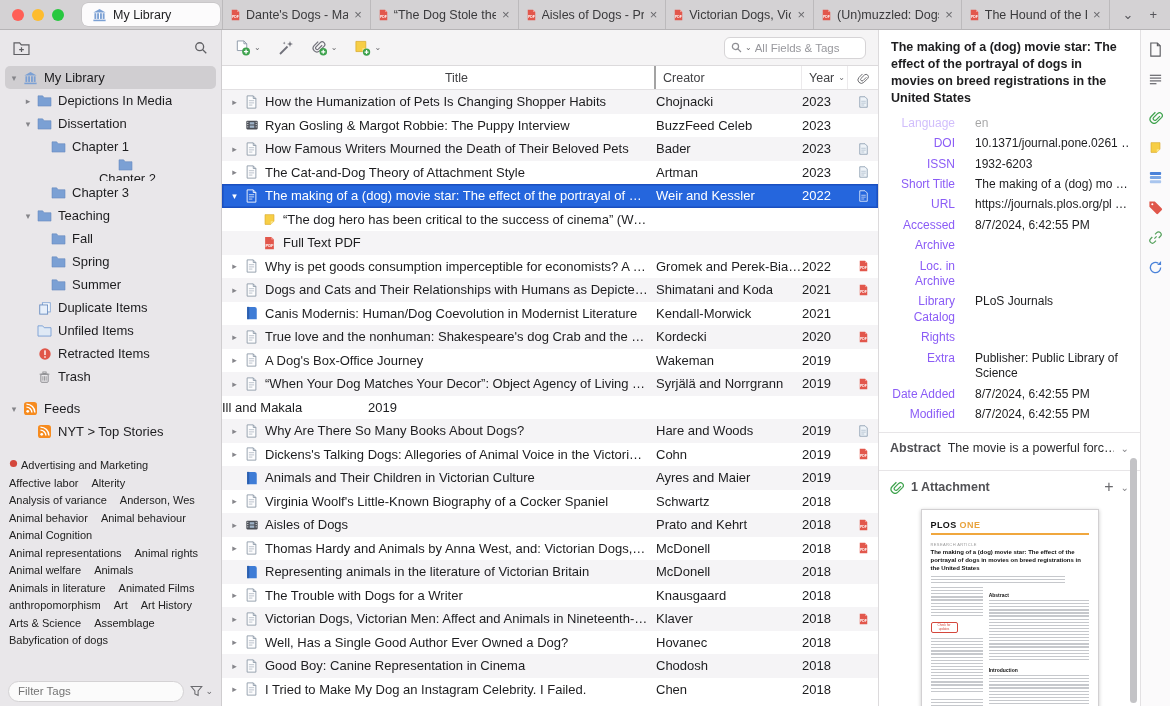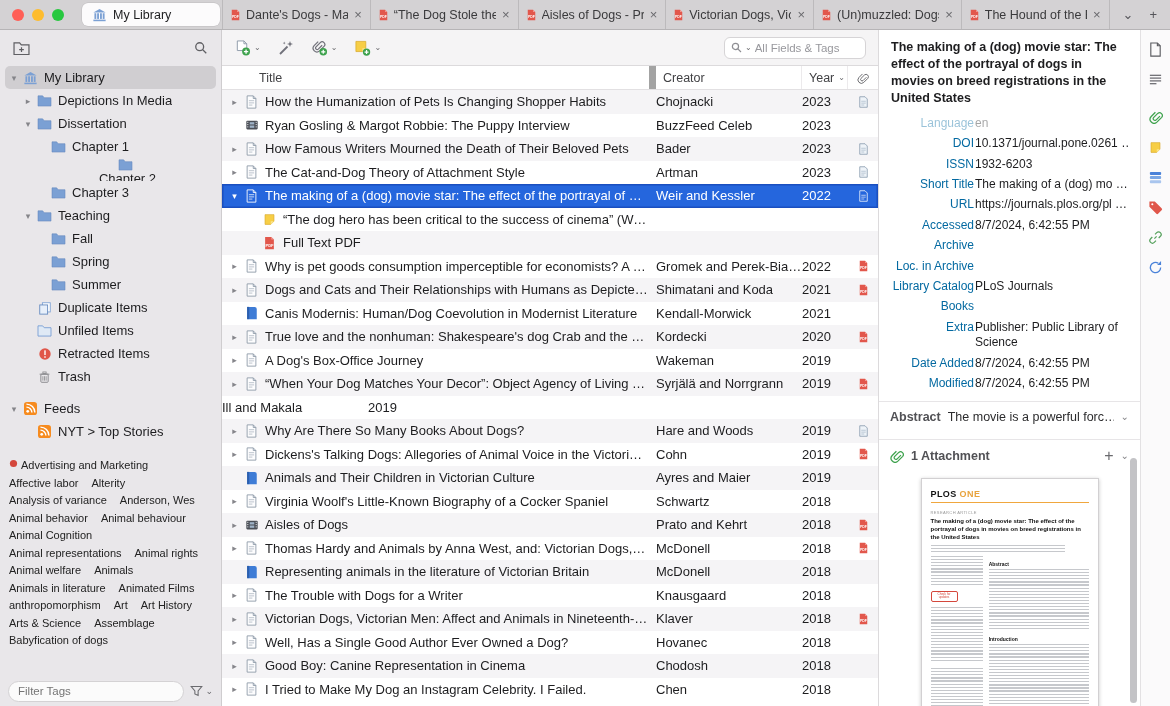"Title" .th-title { border-right: 7px solid #a3a3a3 -> 2px solid #a3a3a3; justify-content: none -> center }
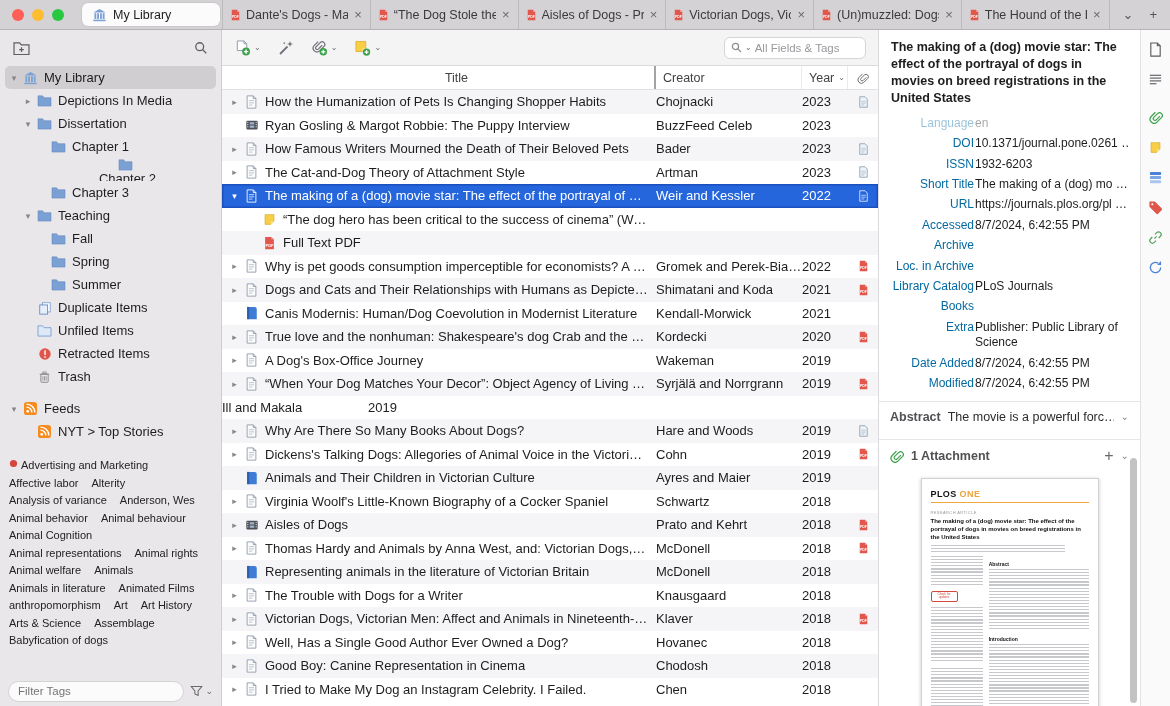"Language" .field-label { color: #0369a1 -> #8b5cf6; padding-right: 1px -> 20px }
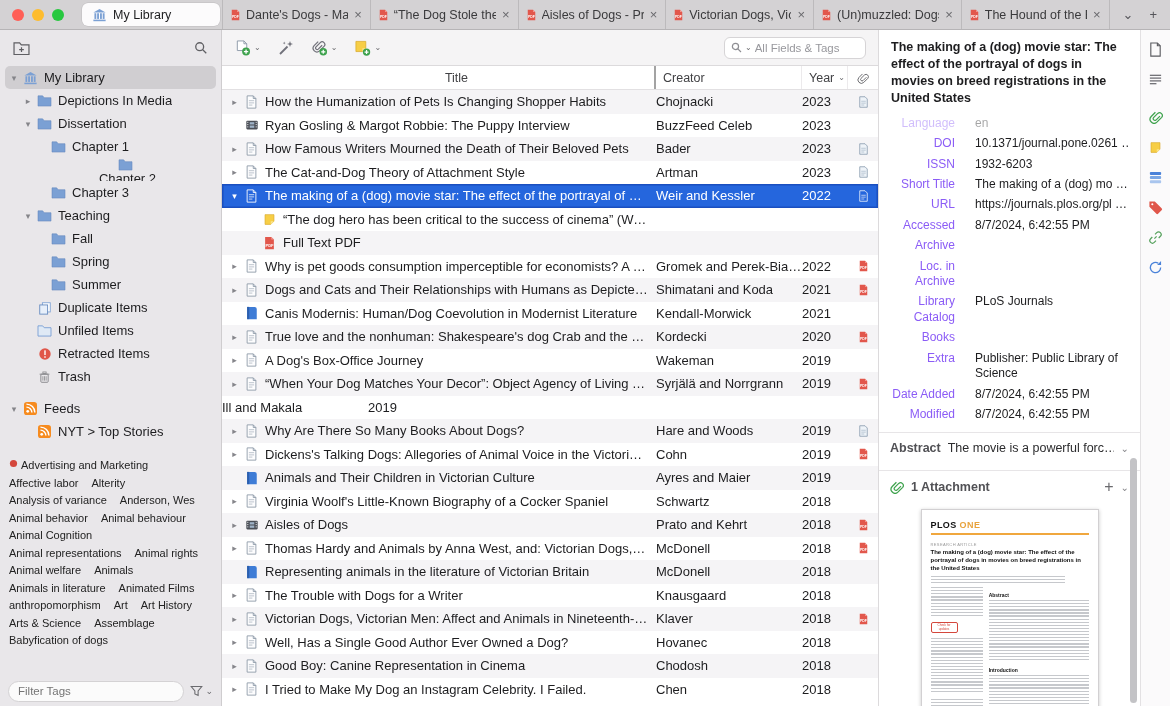"Books" span.field-label { text: Books -> Rights }
